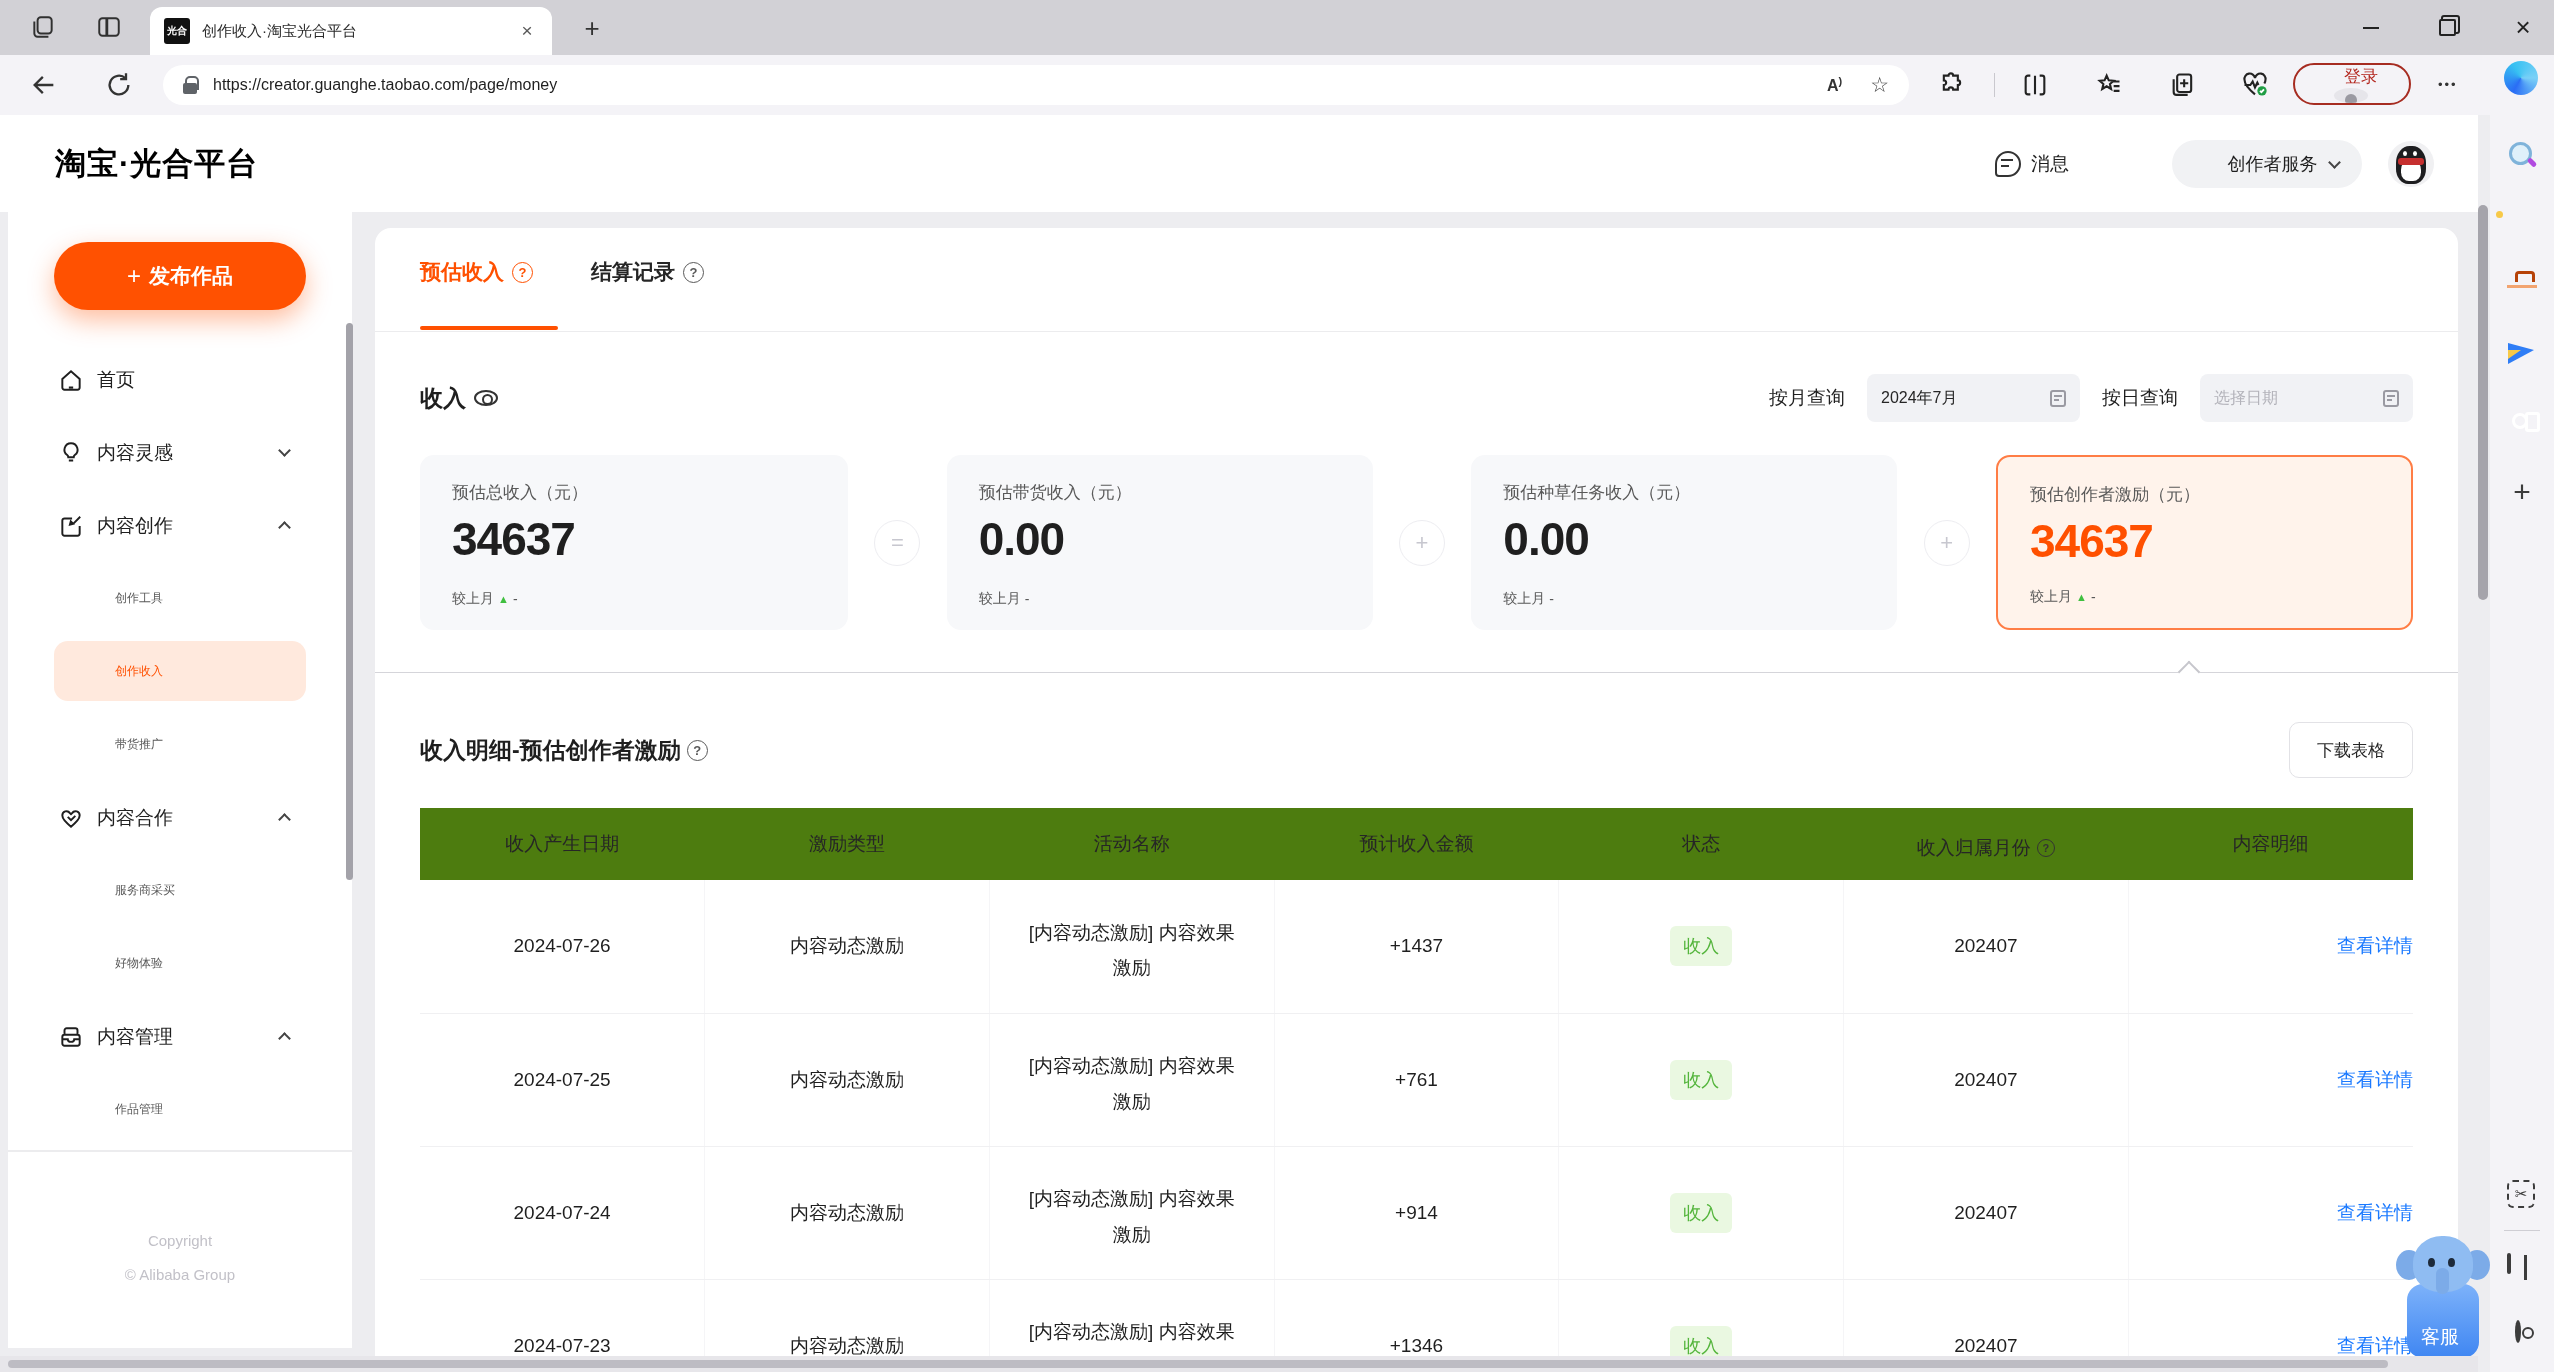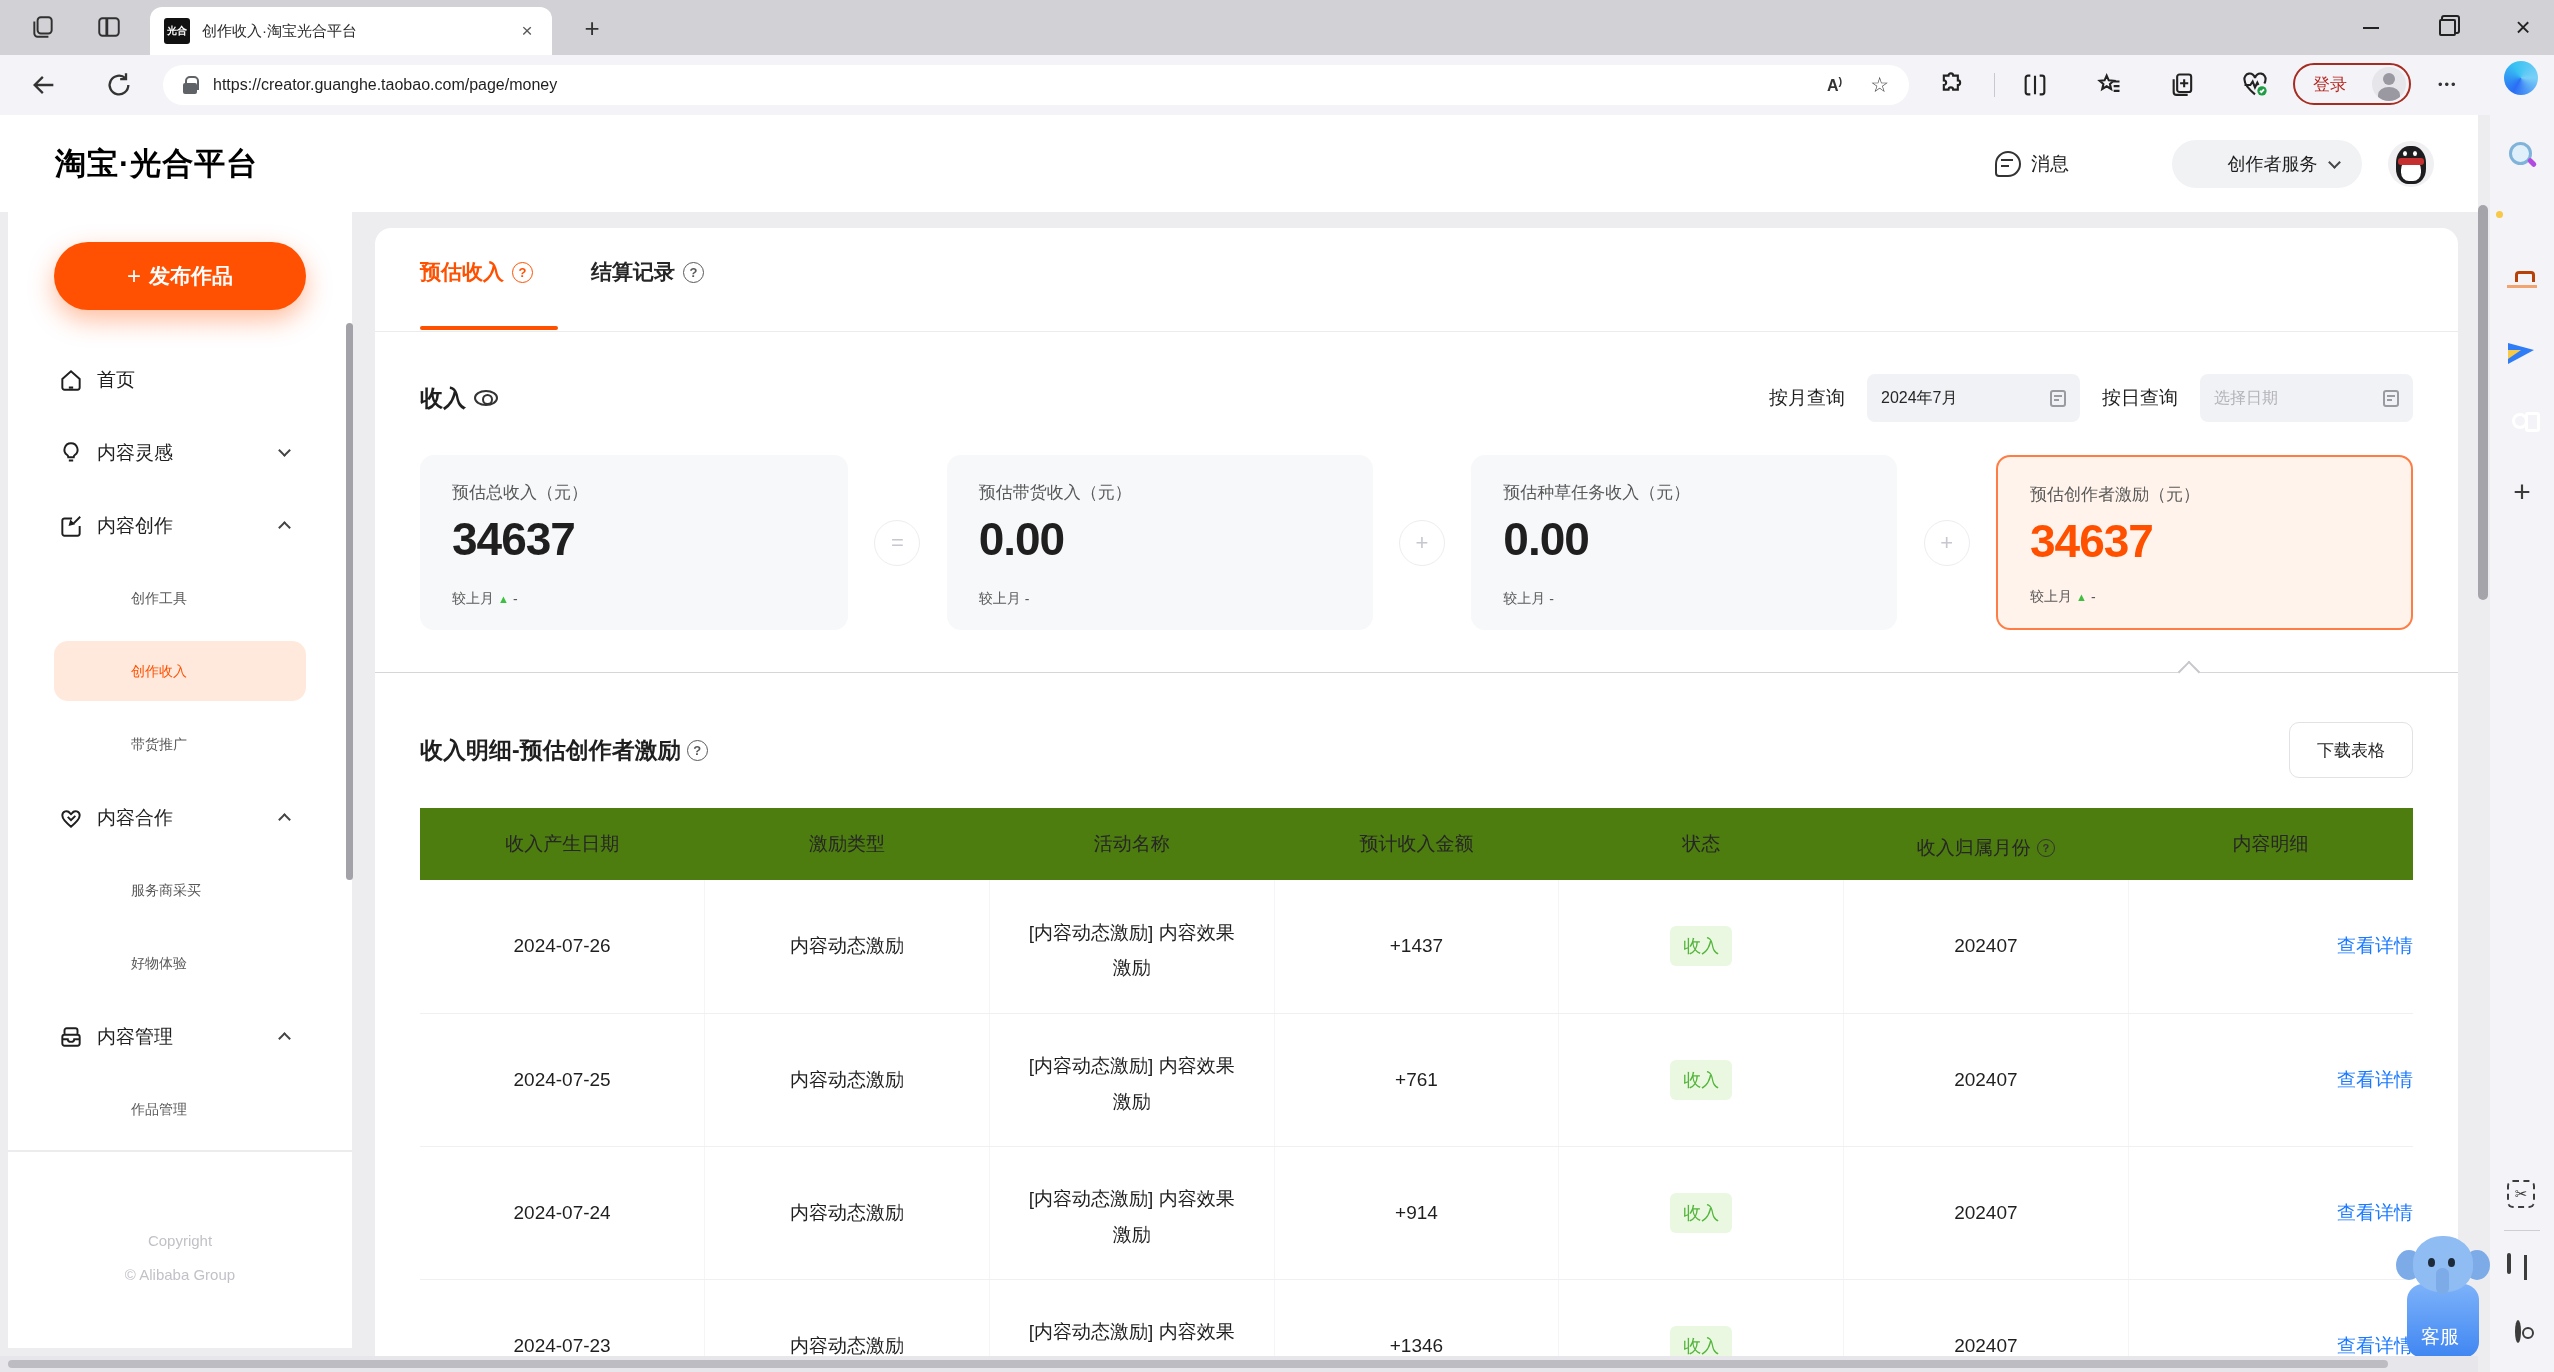"登录" .login-pill { flex-direction: none -> column }
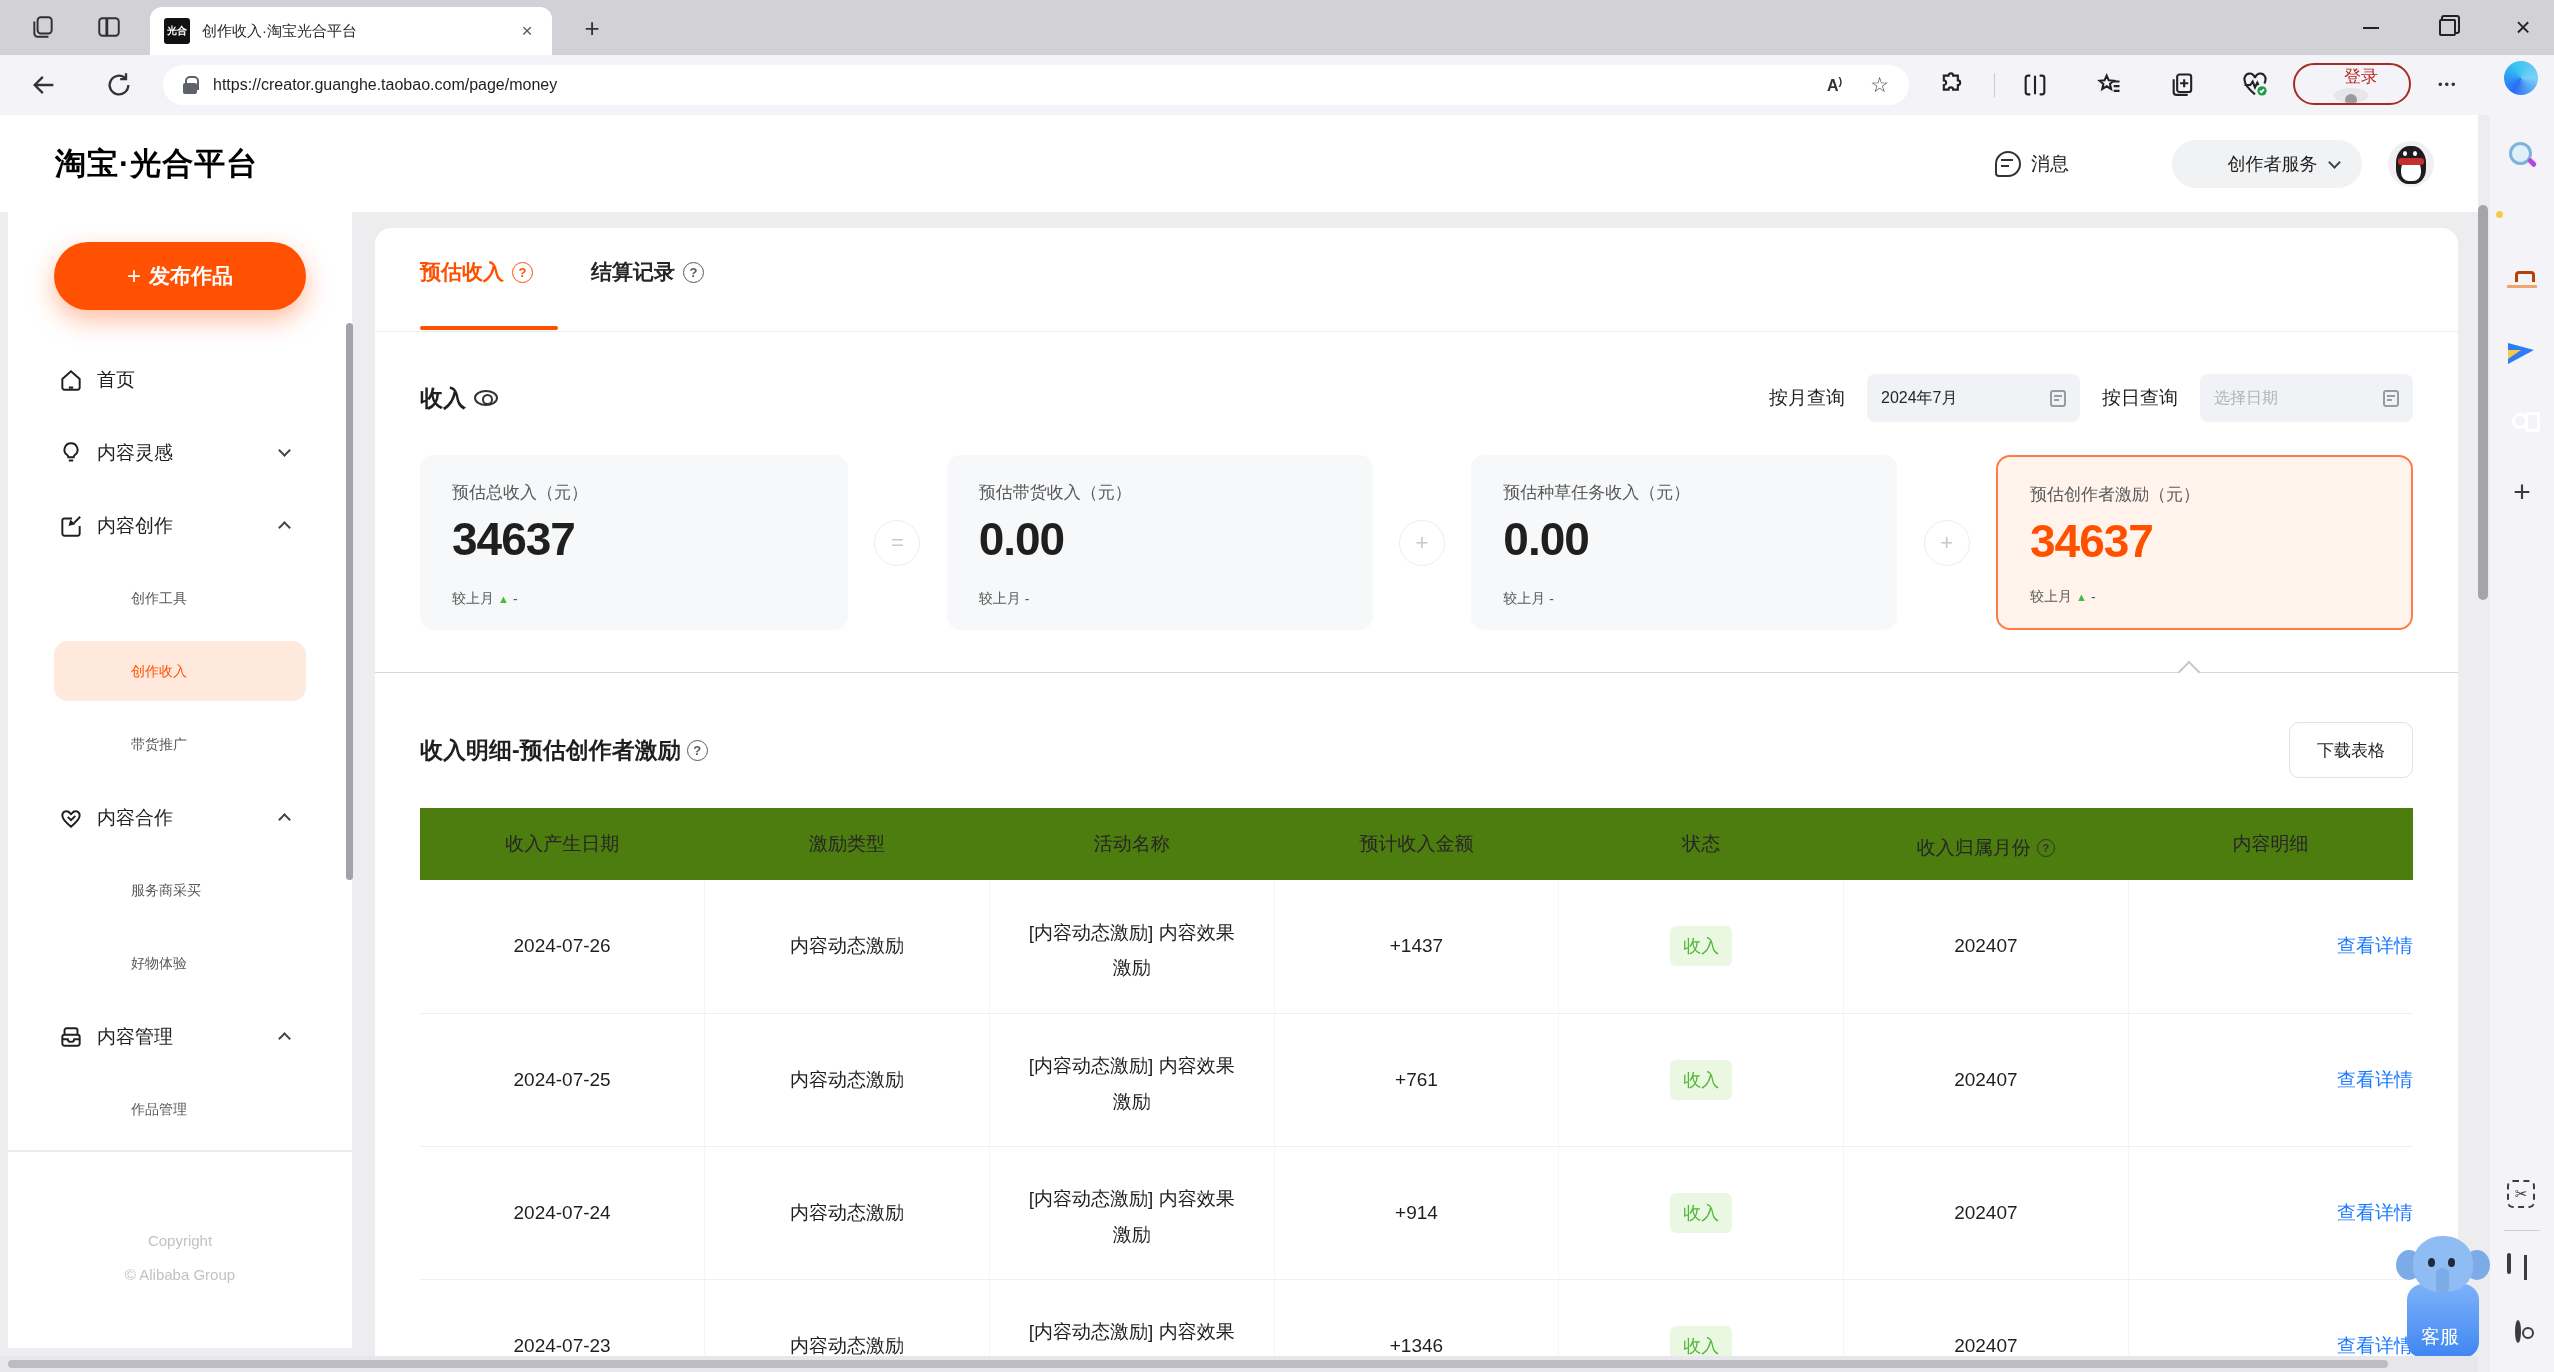"创作工具" .mi.sub .mi-lb { font-size: 14px -> 12px; left: 123px -> 107px }
